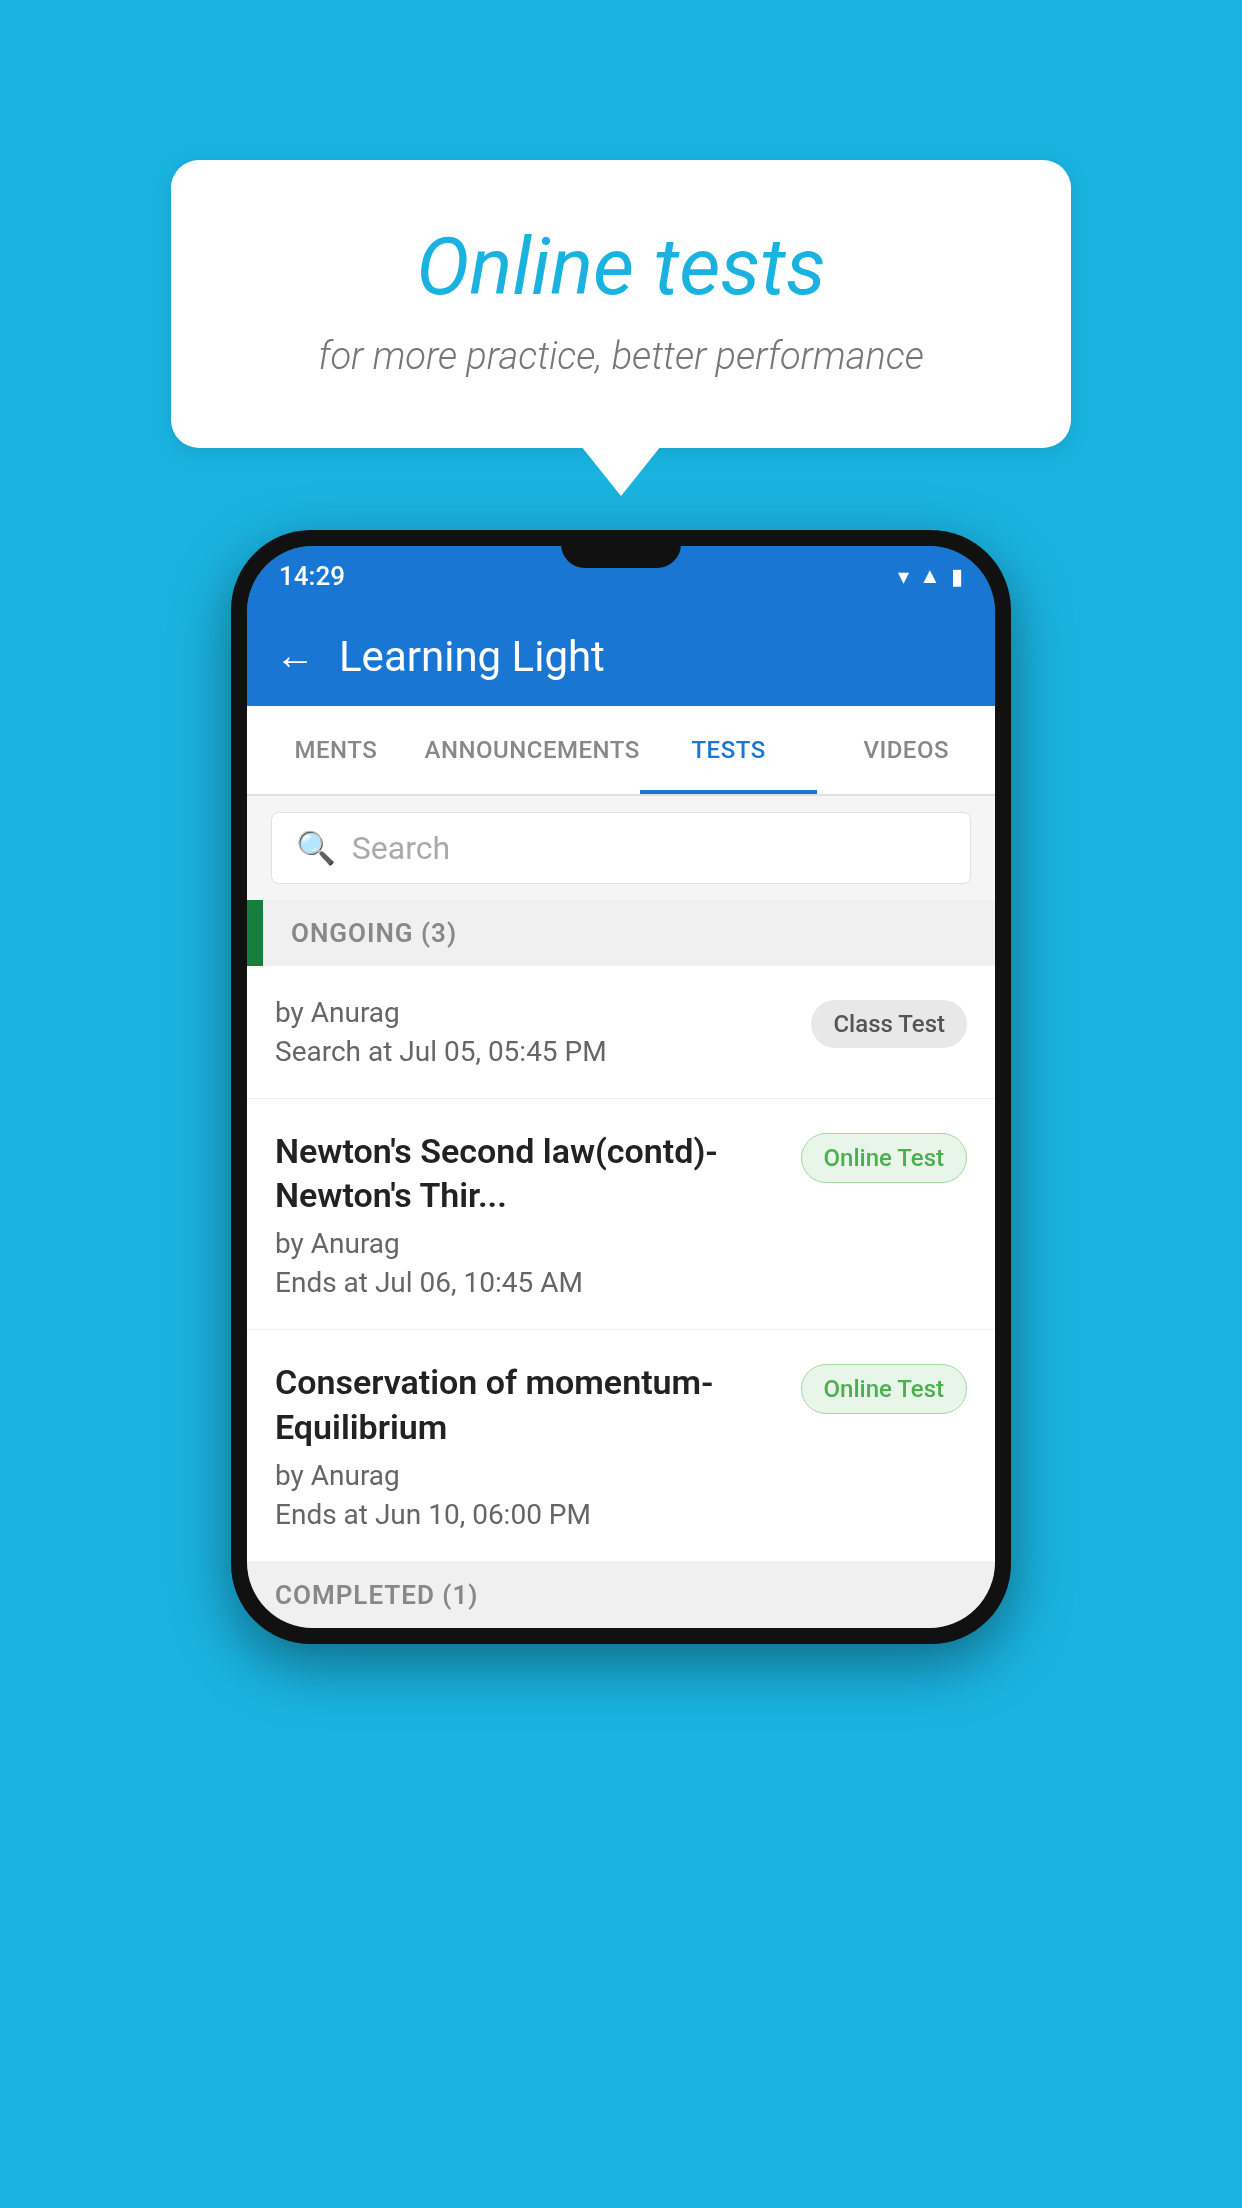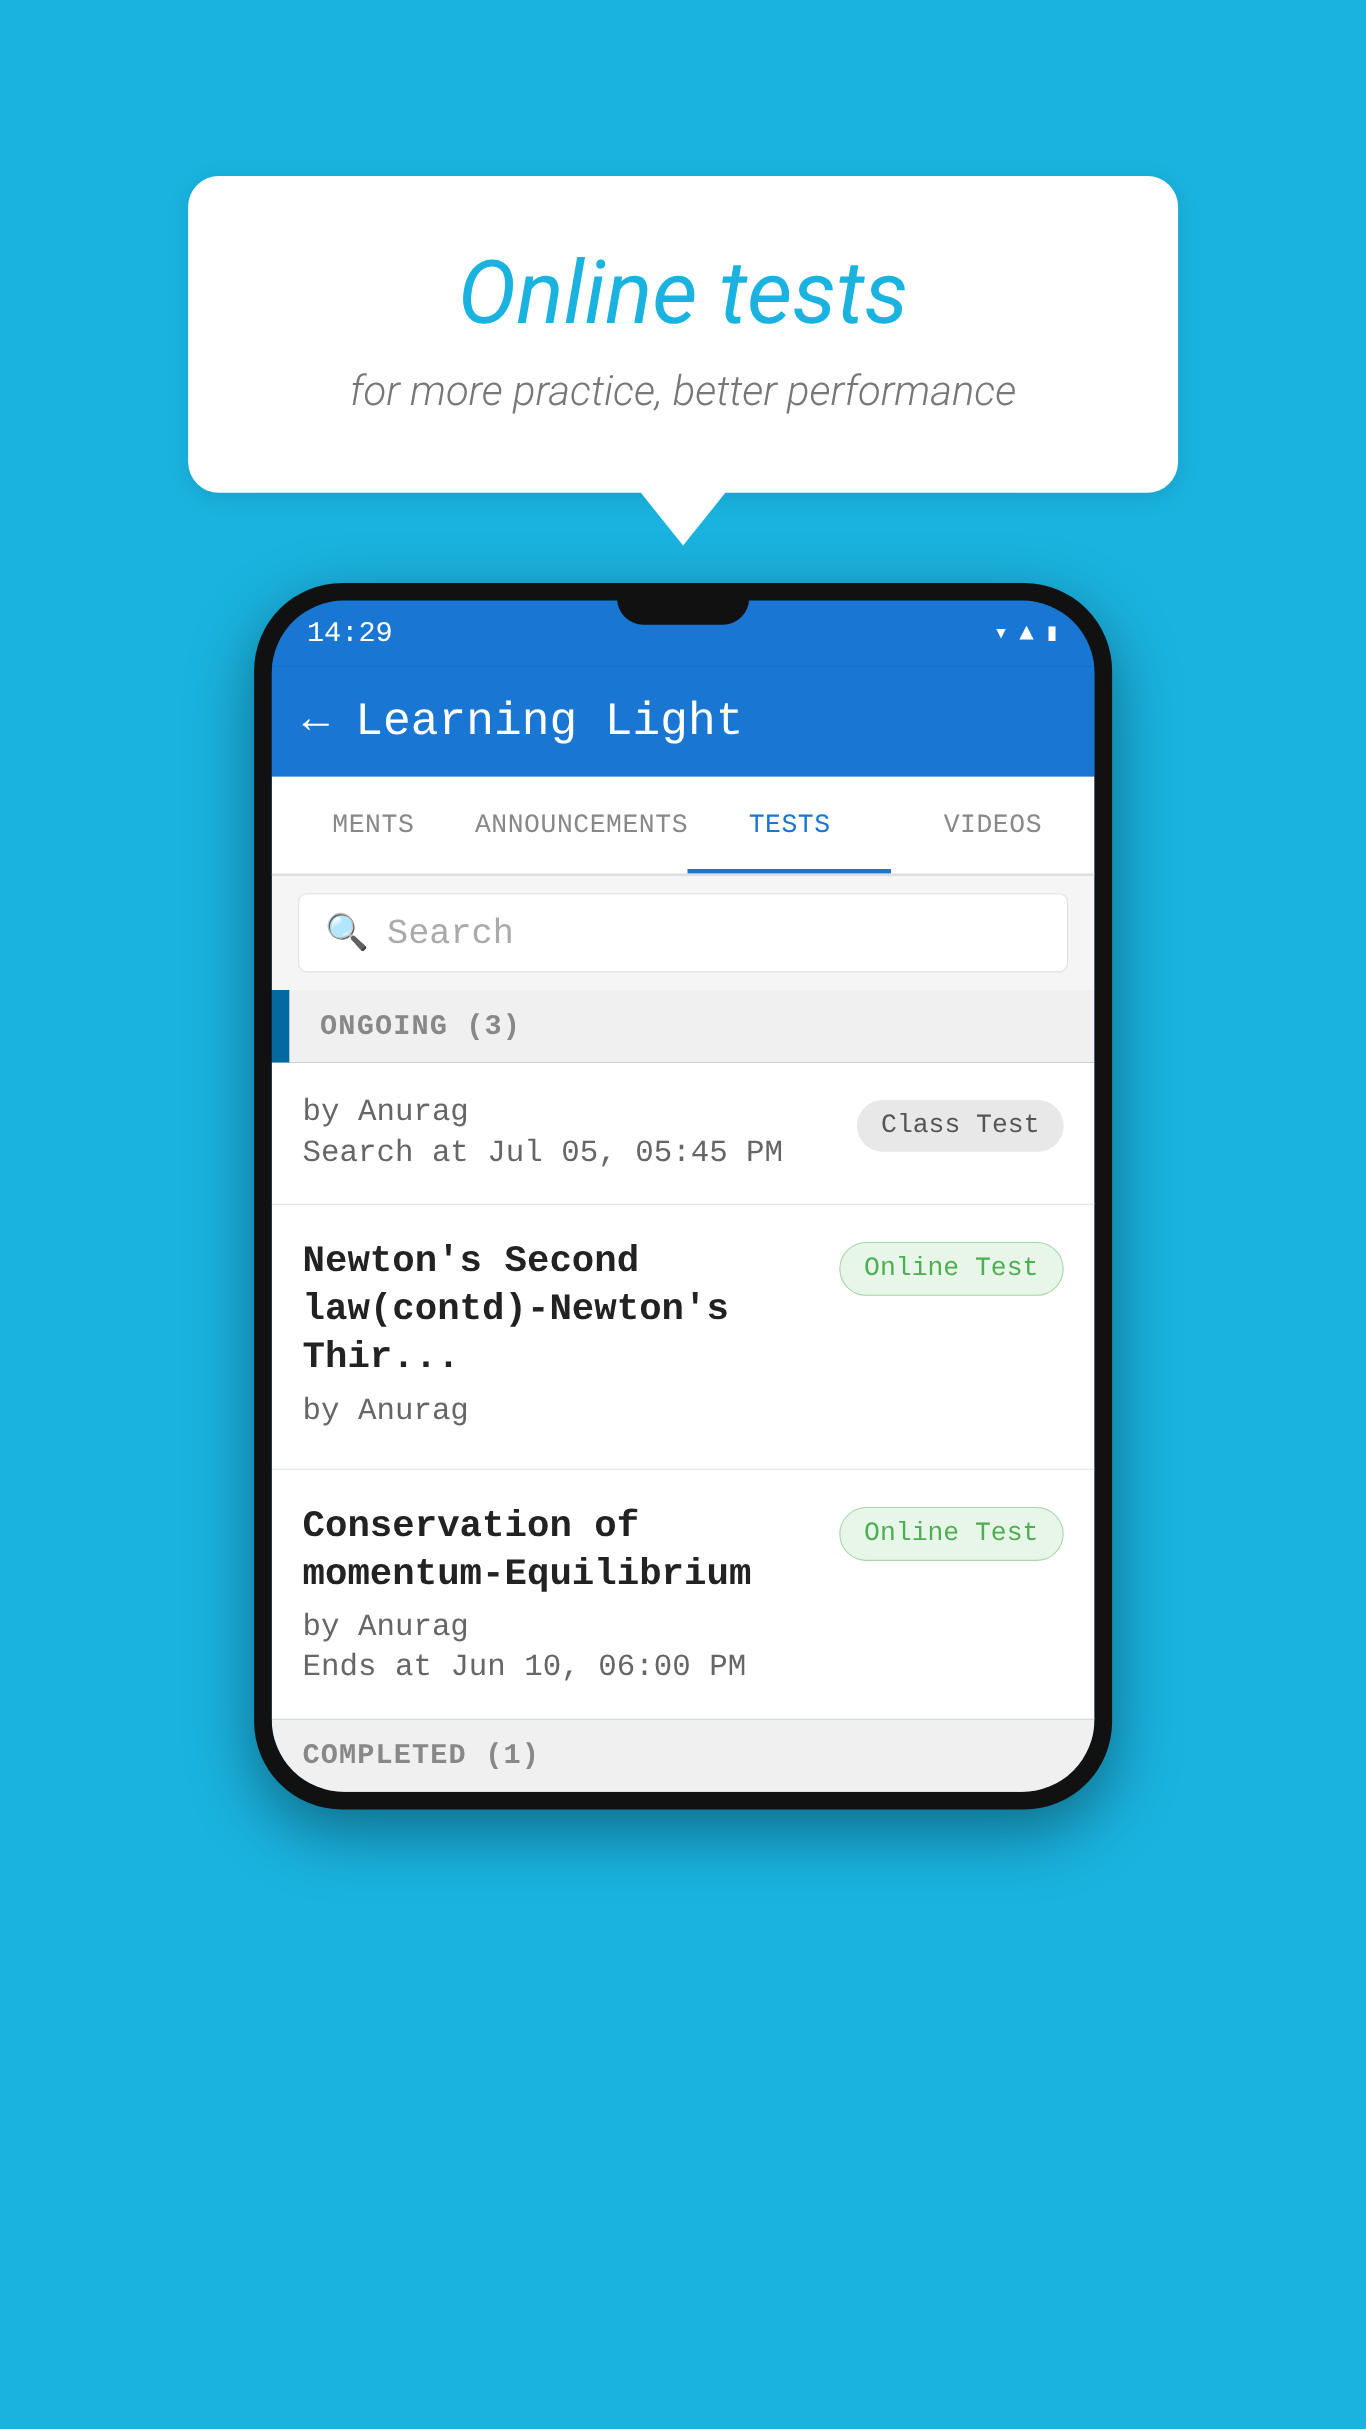"14:29" .phone-inner { background: #0369a1 -> #15803d; font-family: Liberation Mono, monospace -> none }
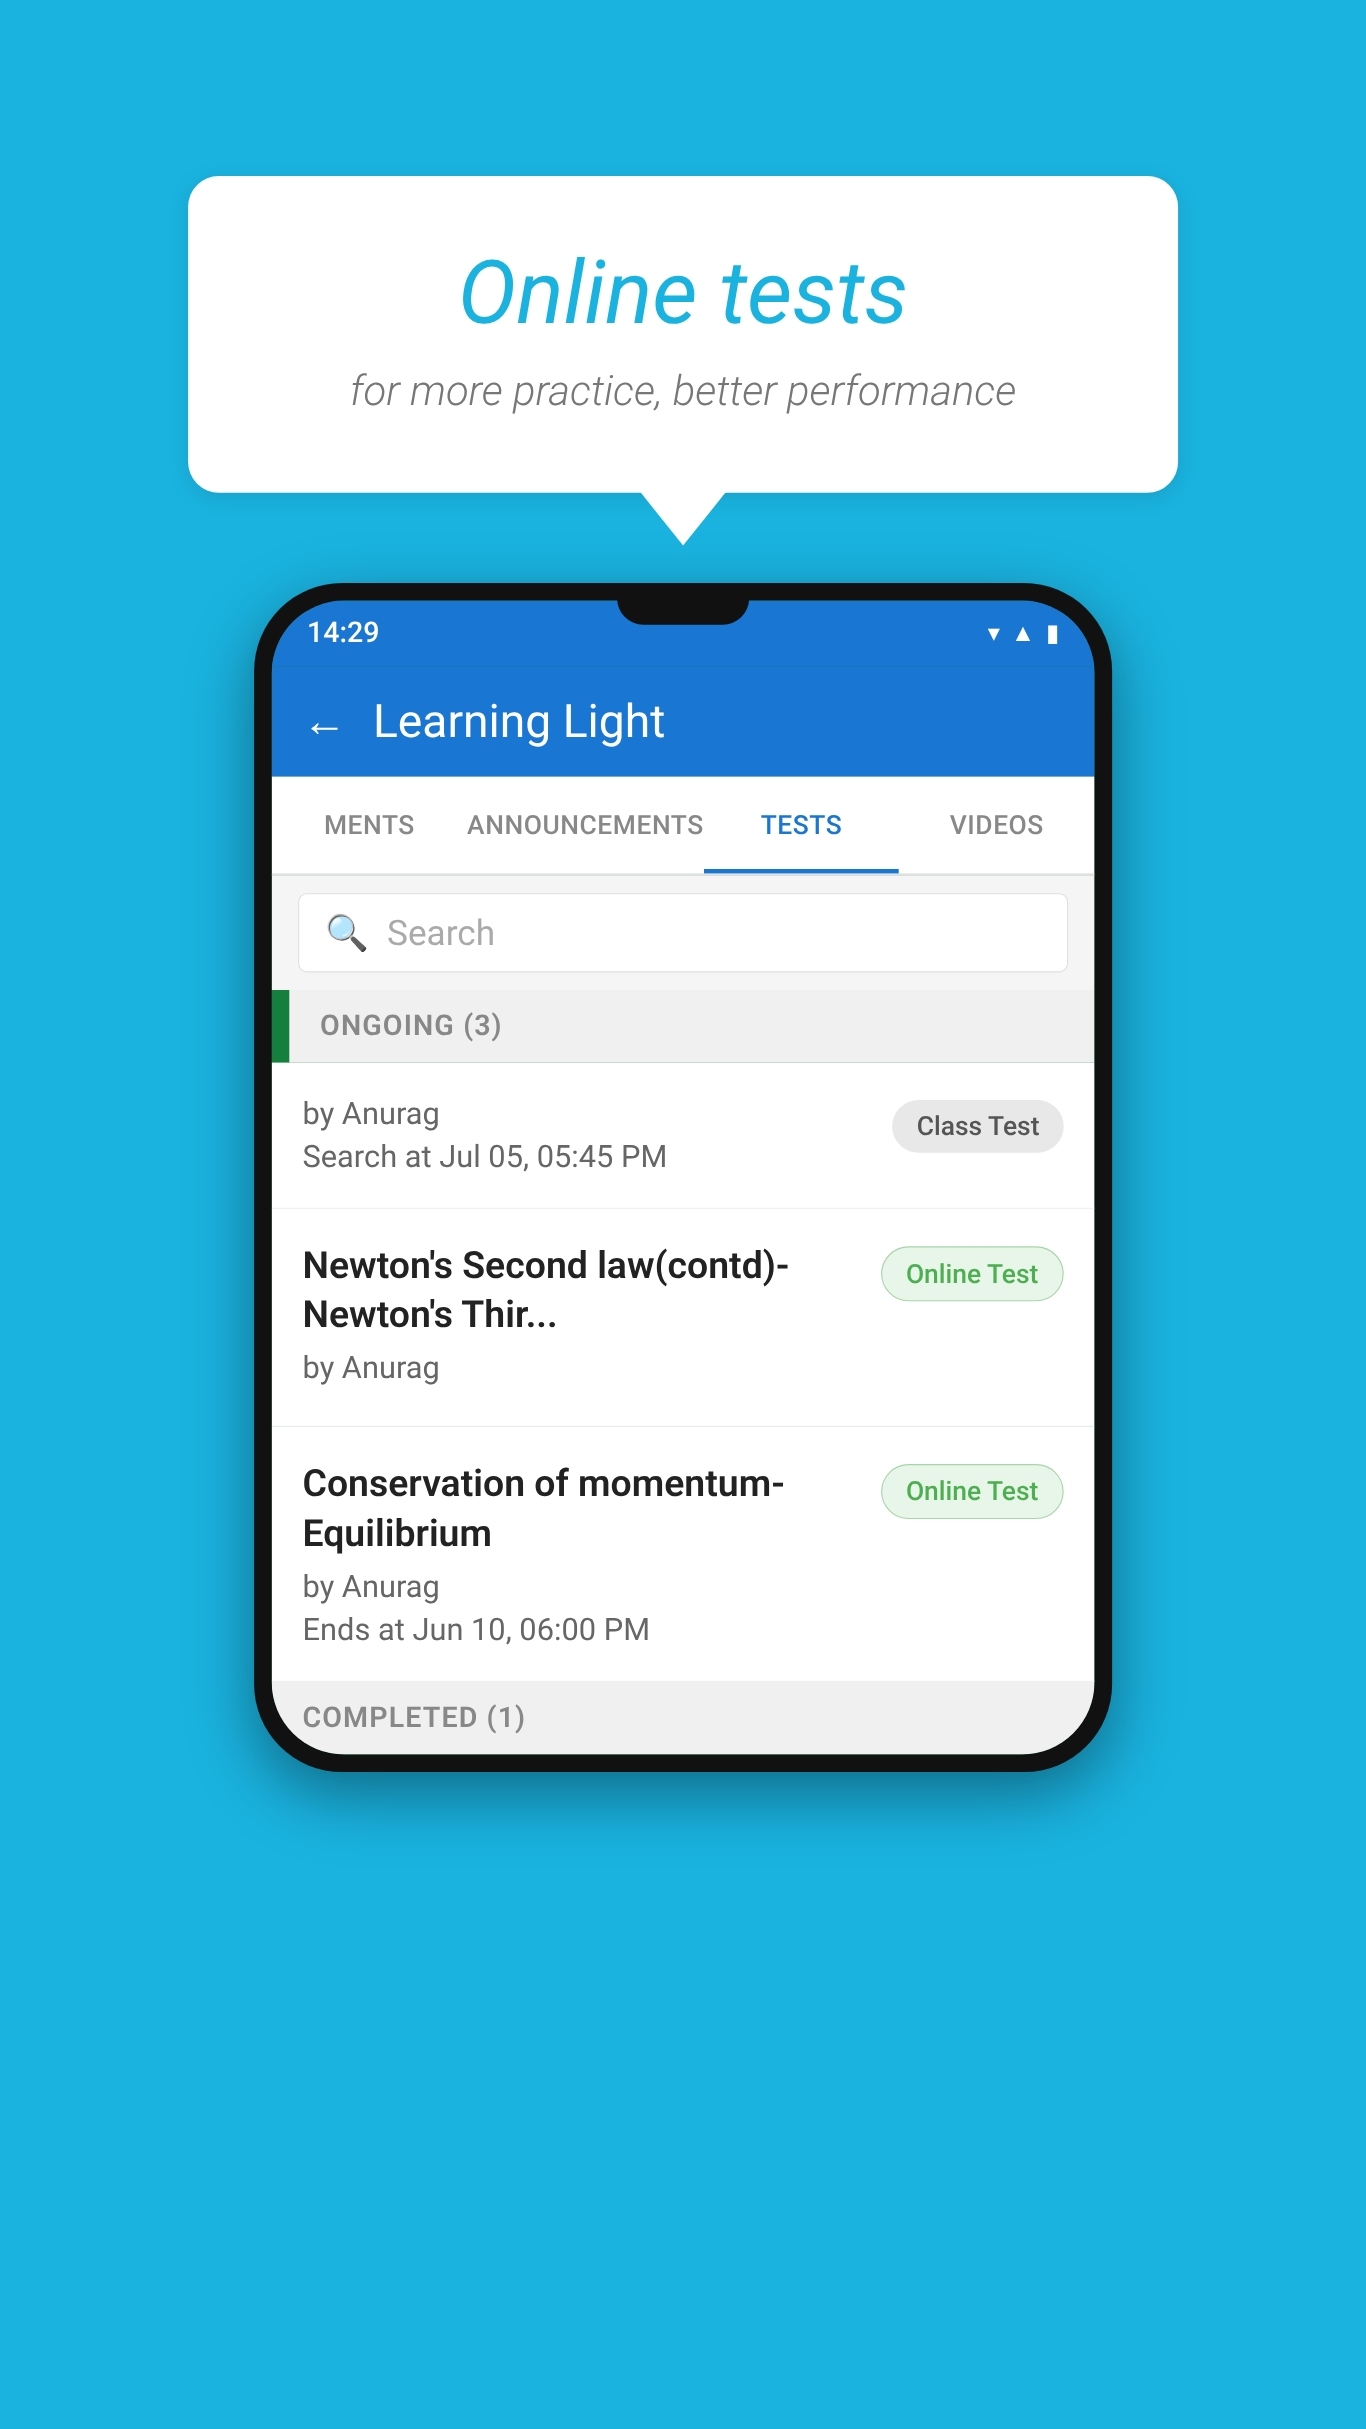"Ends at Jul 06, 10:45" div.test-time { html: none -> <div> <span>Ends at</span>&nbsp;<span>Jul 06, 10:45 AM</span> </div> }
